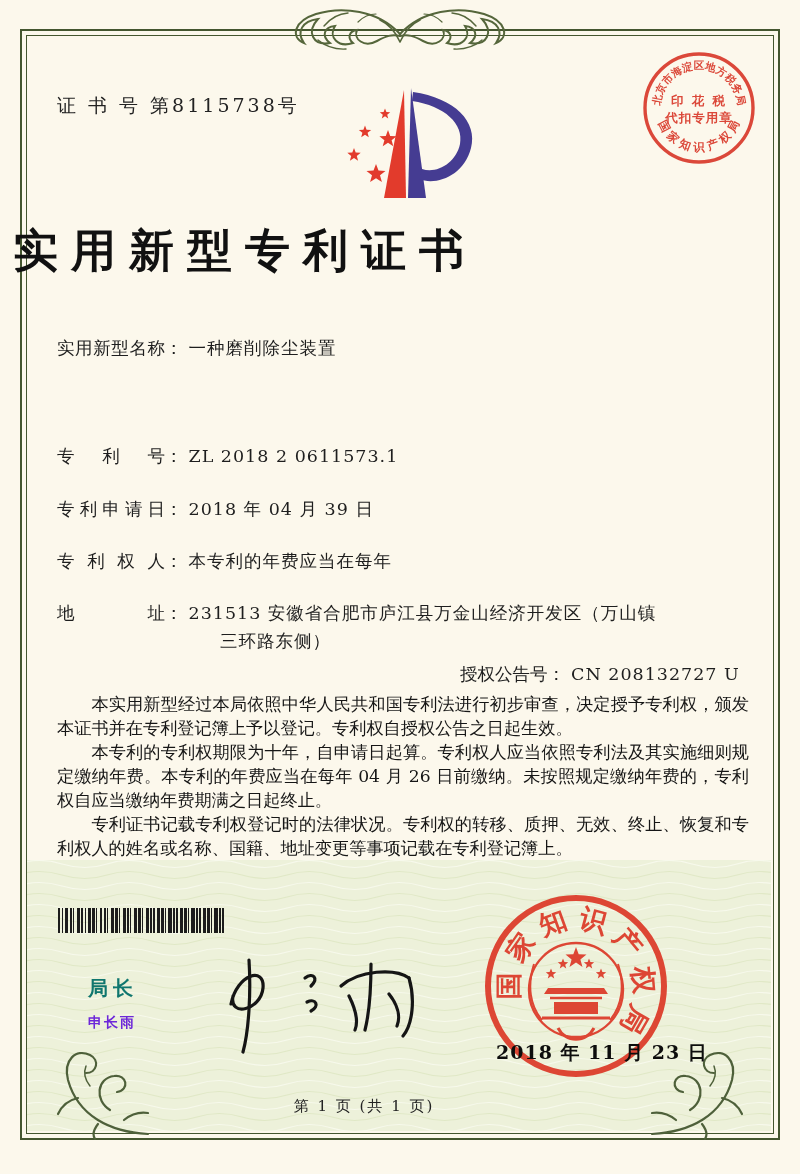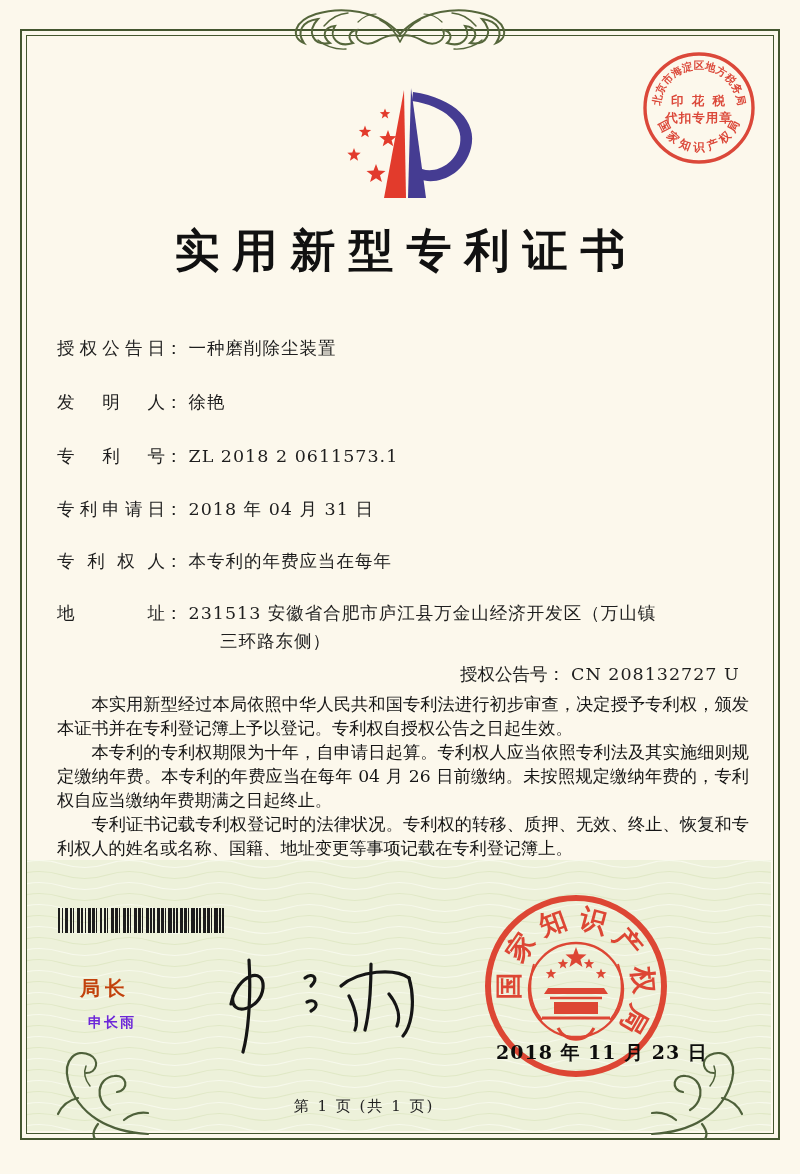"证 书 号 第8115738号" div.abs { html: none -> <div>证 书 号 第8115738号</div> }
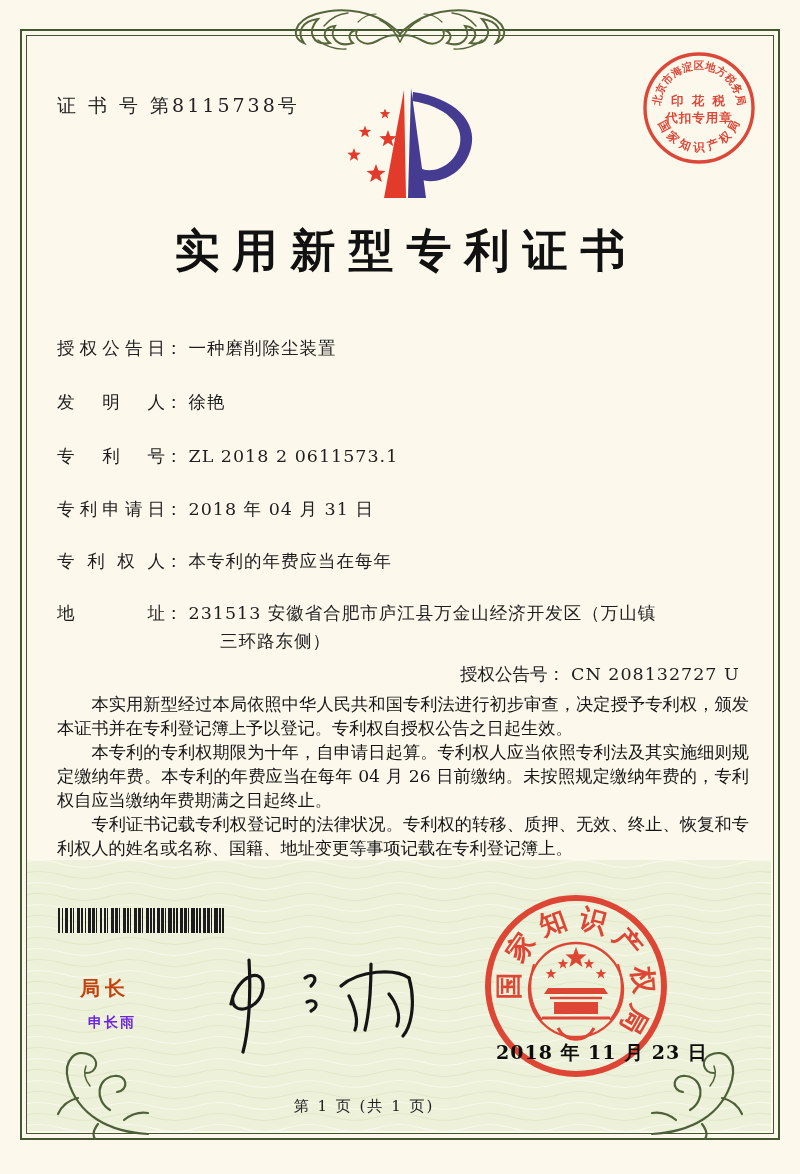"实用新型专利证书" .title { text-align: center -> none }
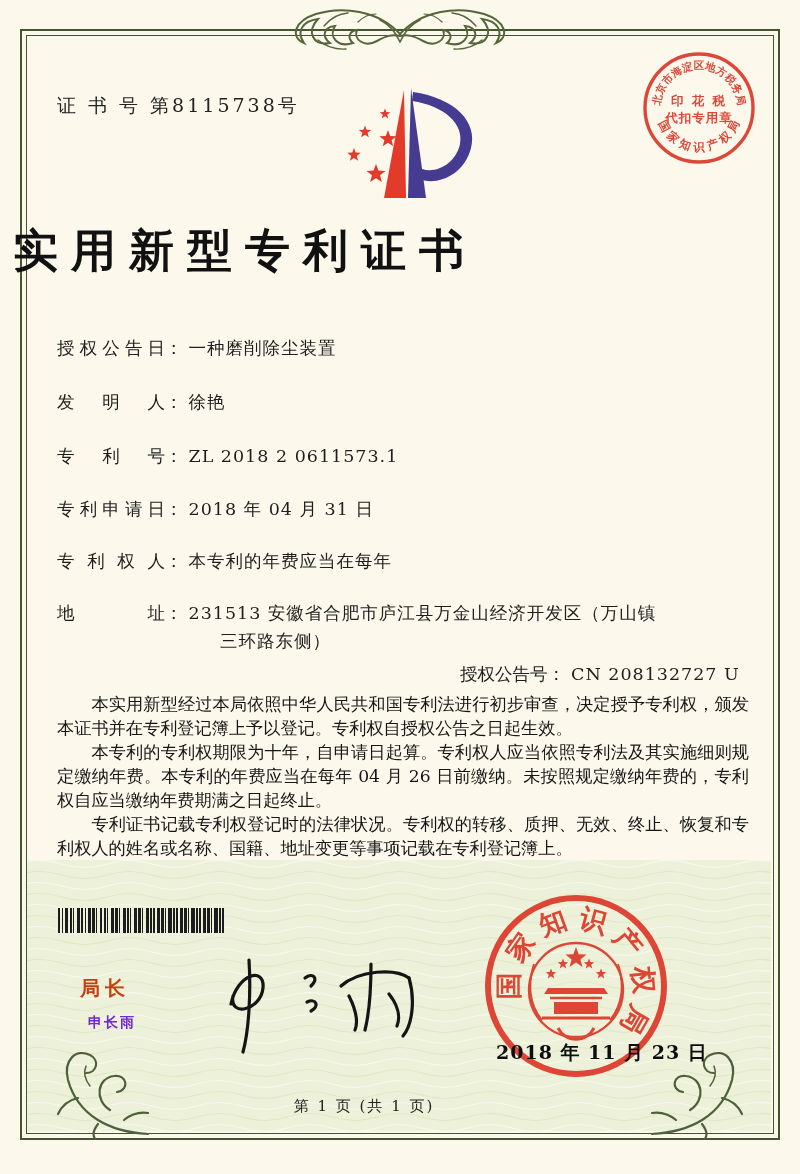"授权公告日" span.flabel { text: 授权公告日 -> 实用新型名称 }
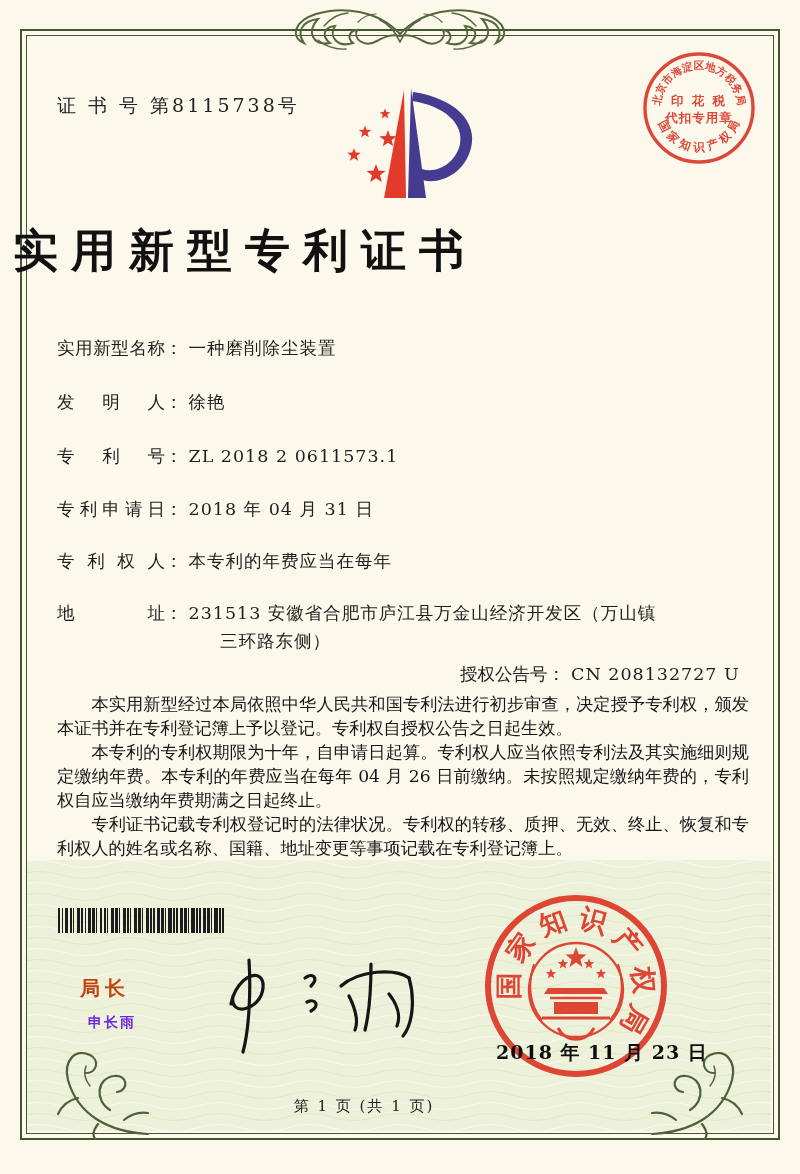"发明人： 徐艳" div.abs { html: <div> <span>发明人</span><span>：</span><span>徐艳</span> </div> -> none }
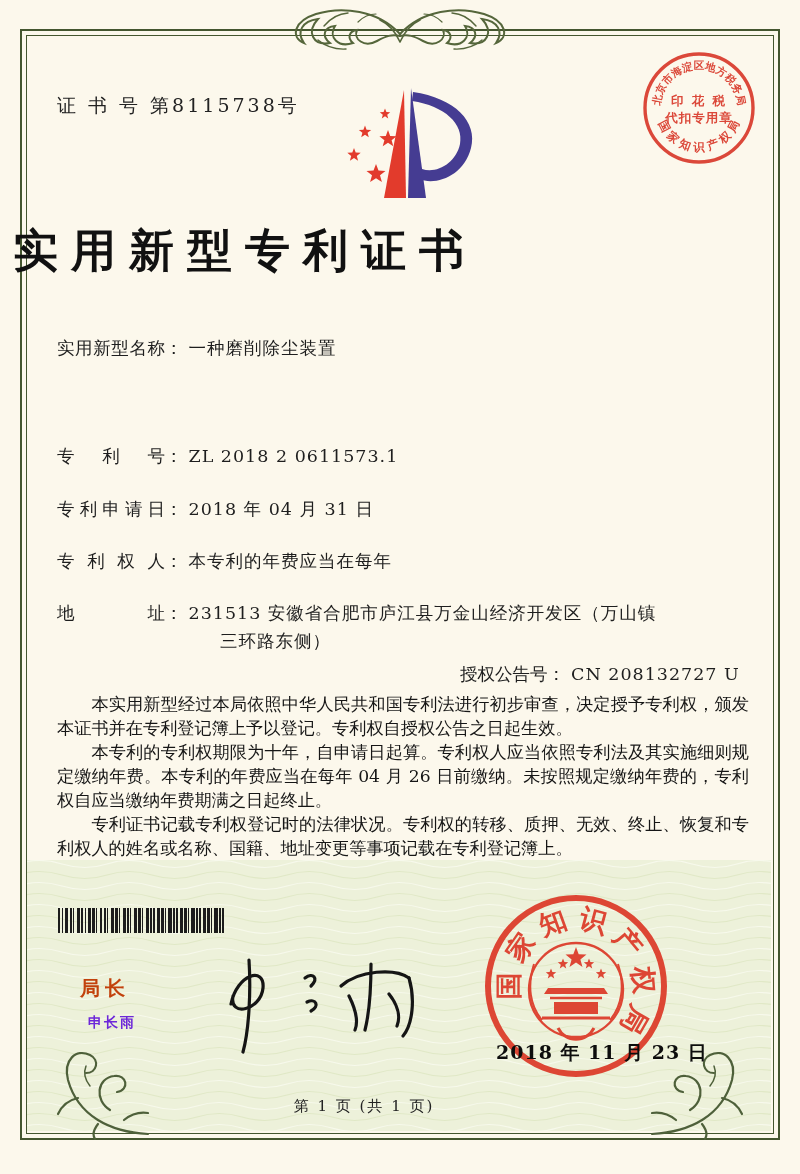"2018 年 04 月 31" span.fvalue { text: 31 -> 39 }
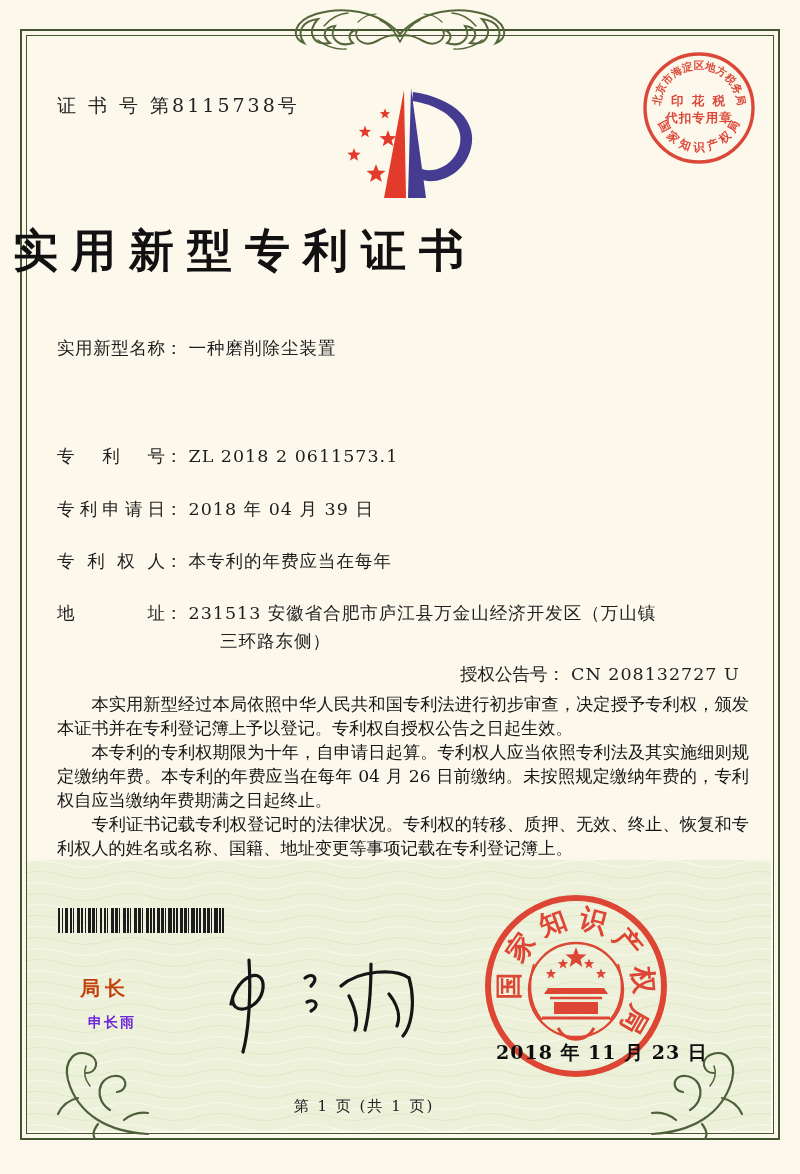"局长" .signer-title { color: #c2410c -> #0f766e; left: 80px -> 88px }
